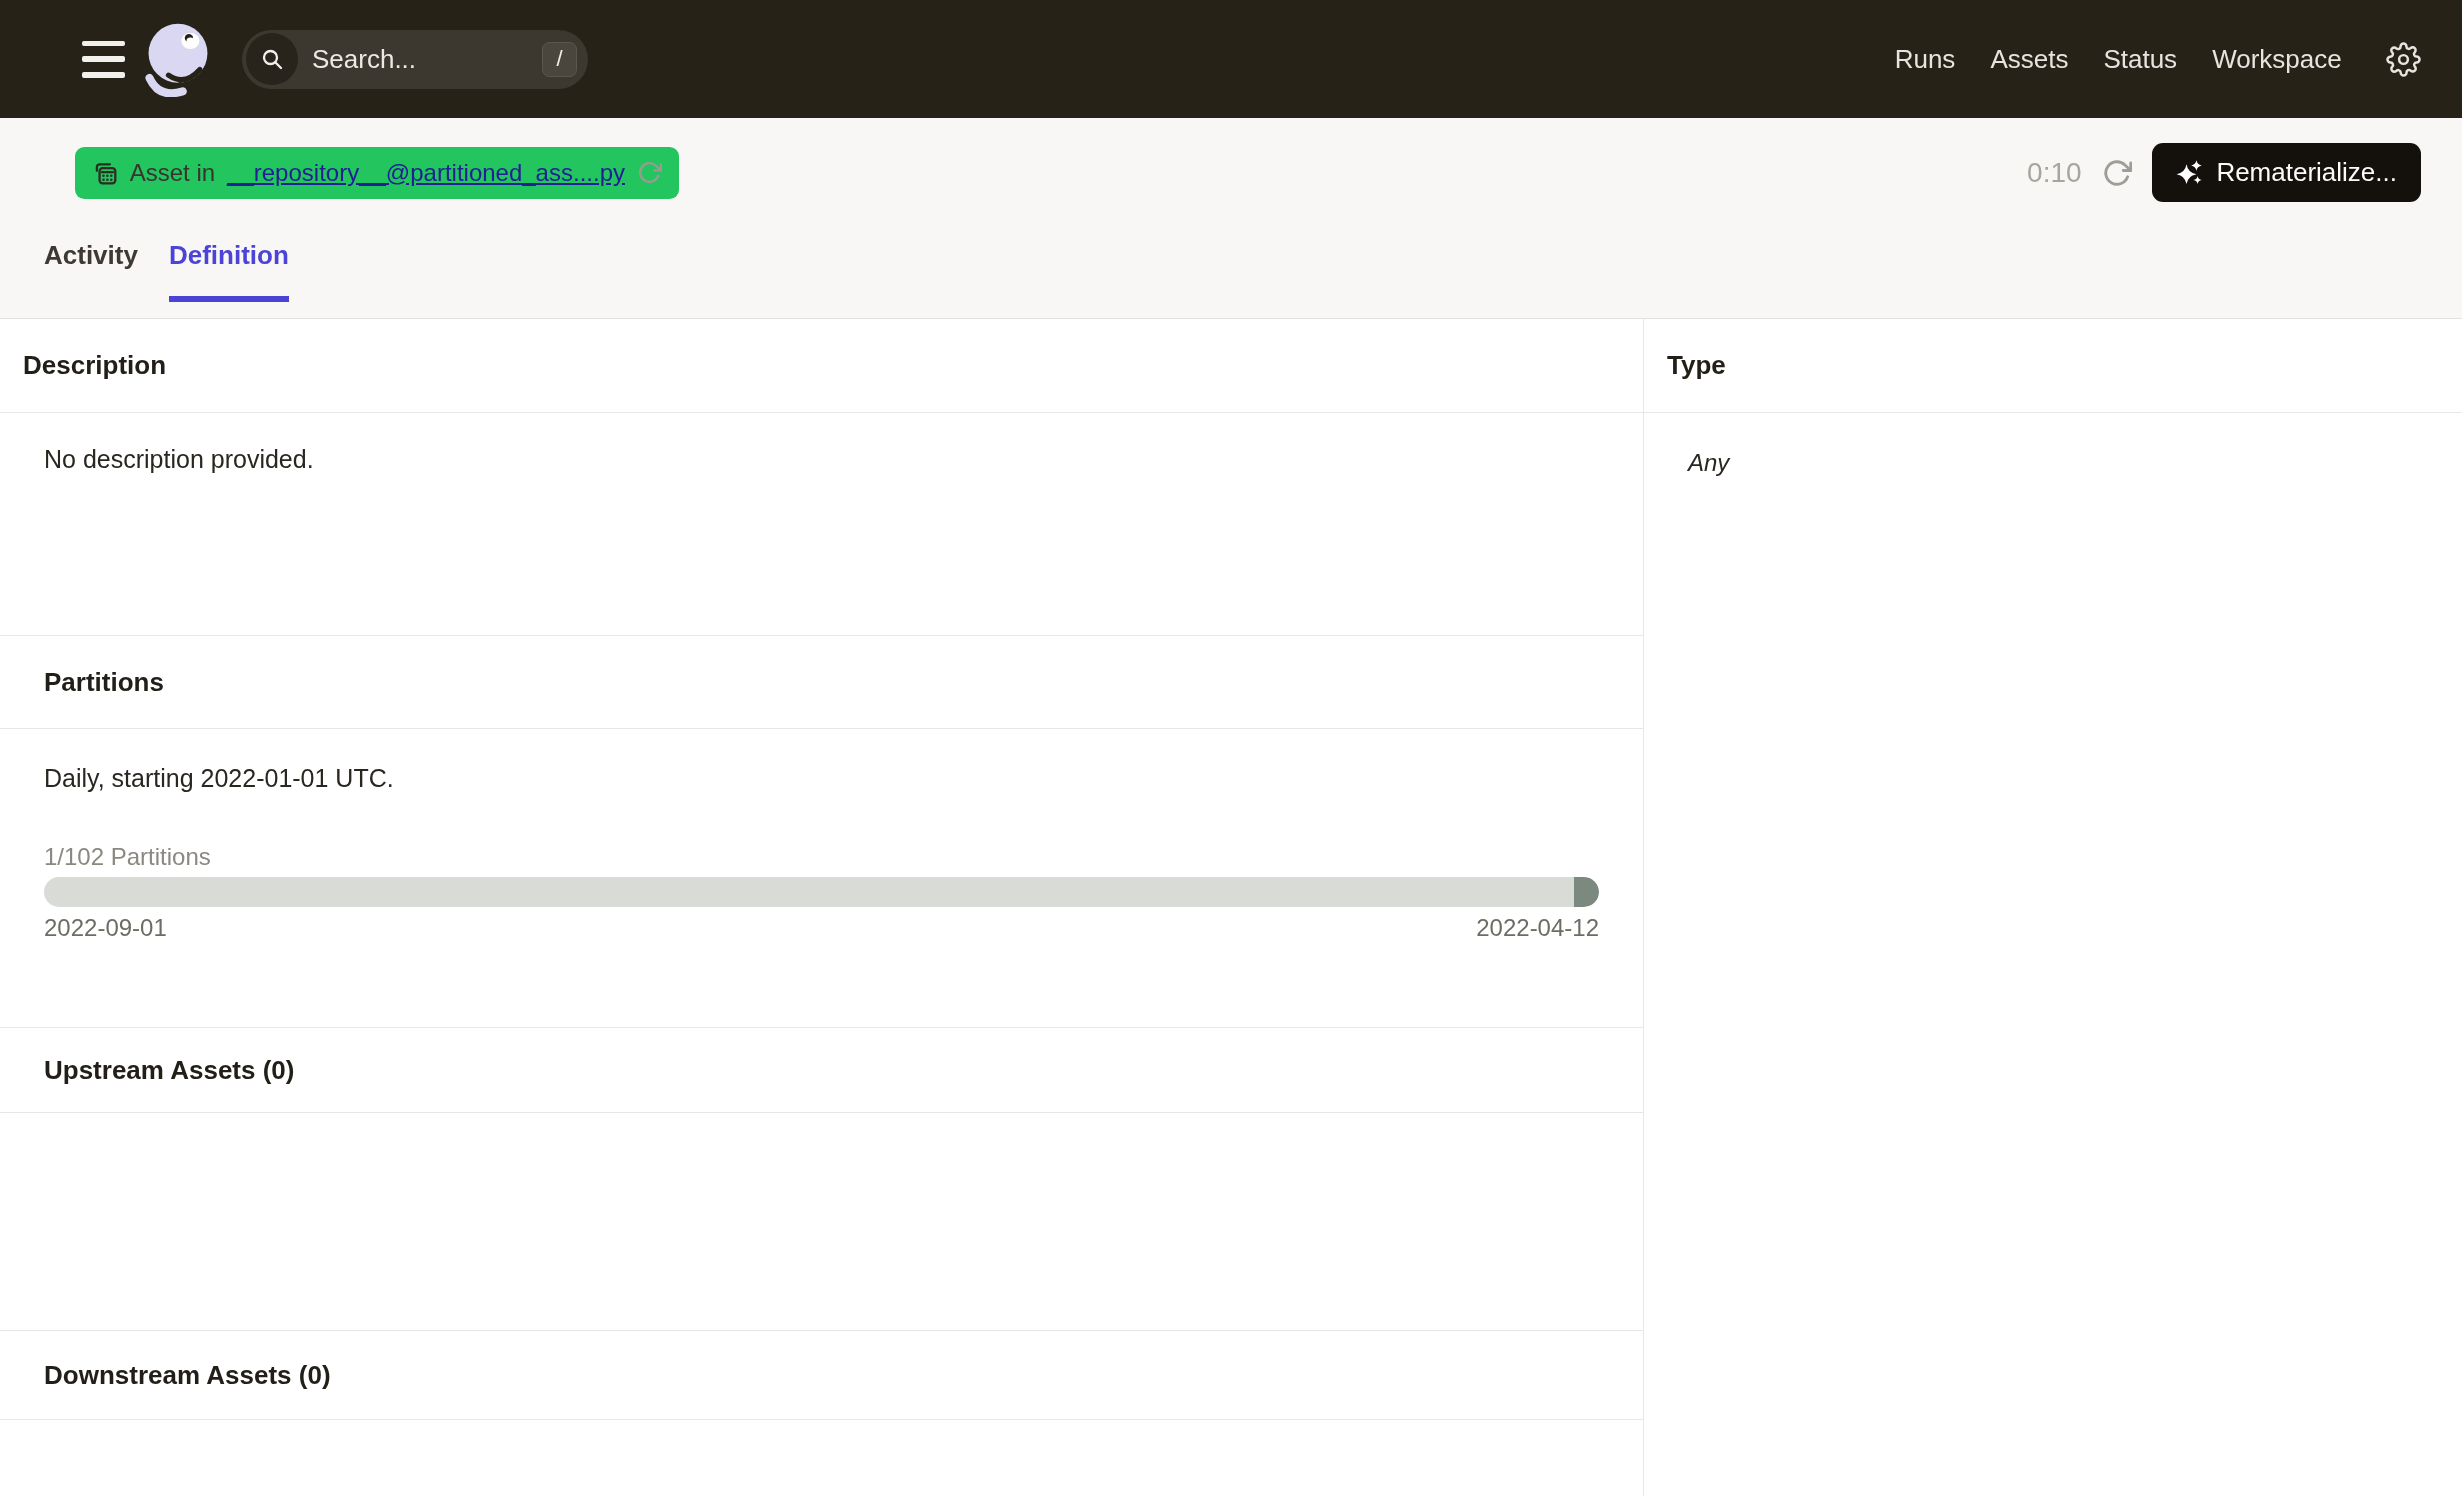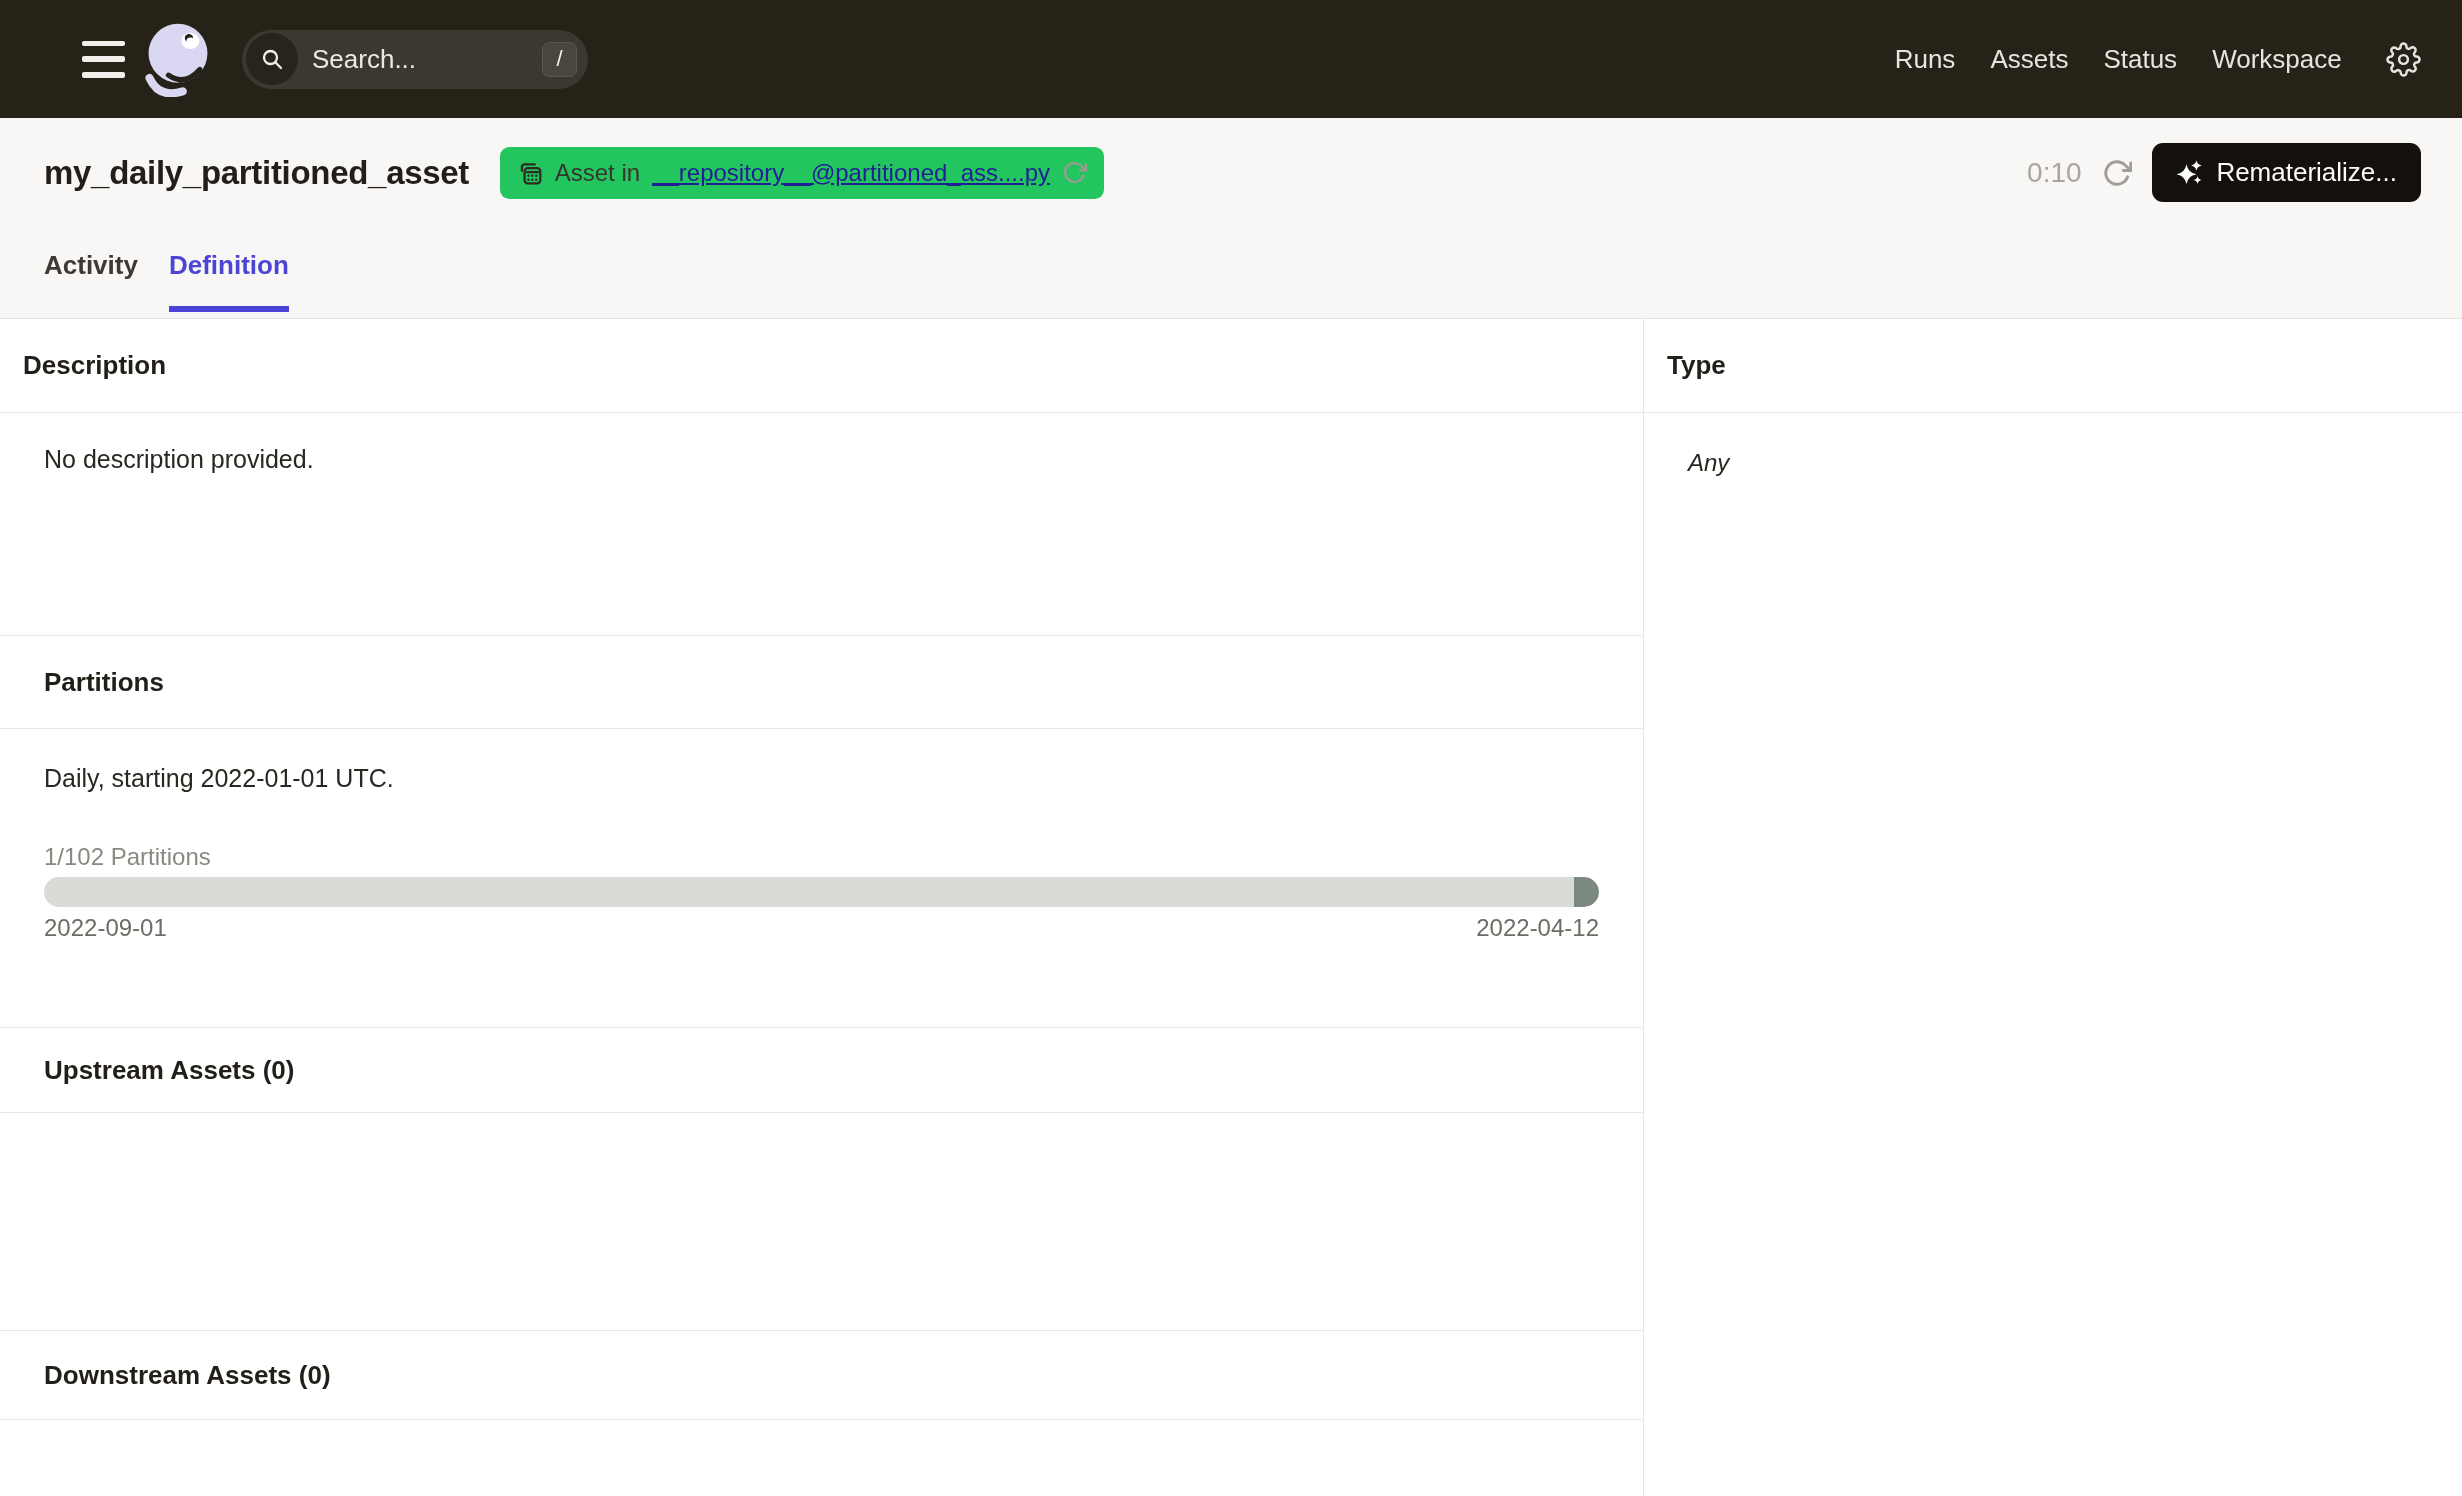"my_daily_partitioned_asset" h1.page-title { html: <h1>my_daily_partitioned_asset</h1> -> none }
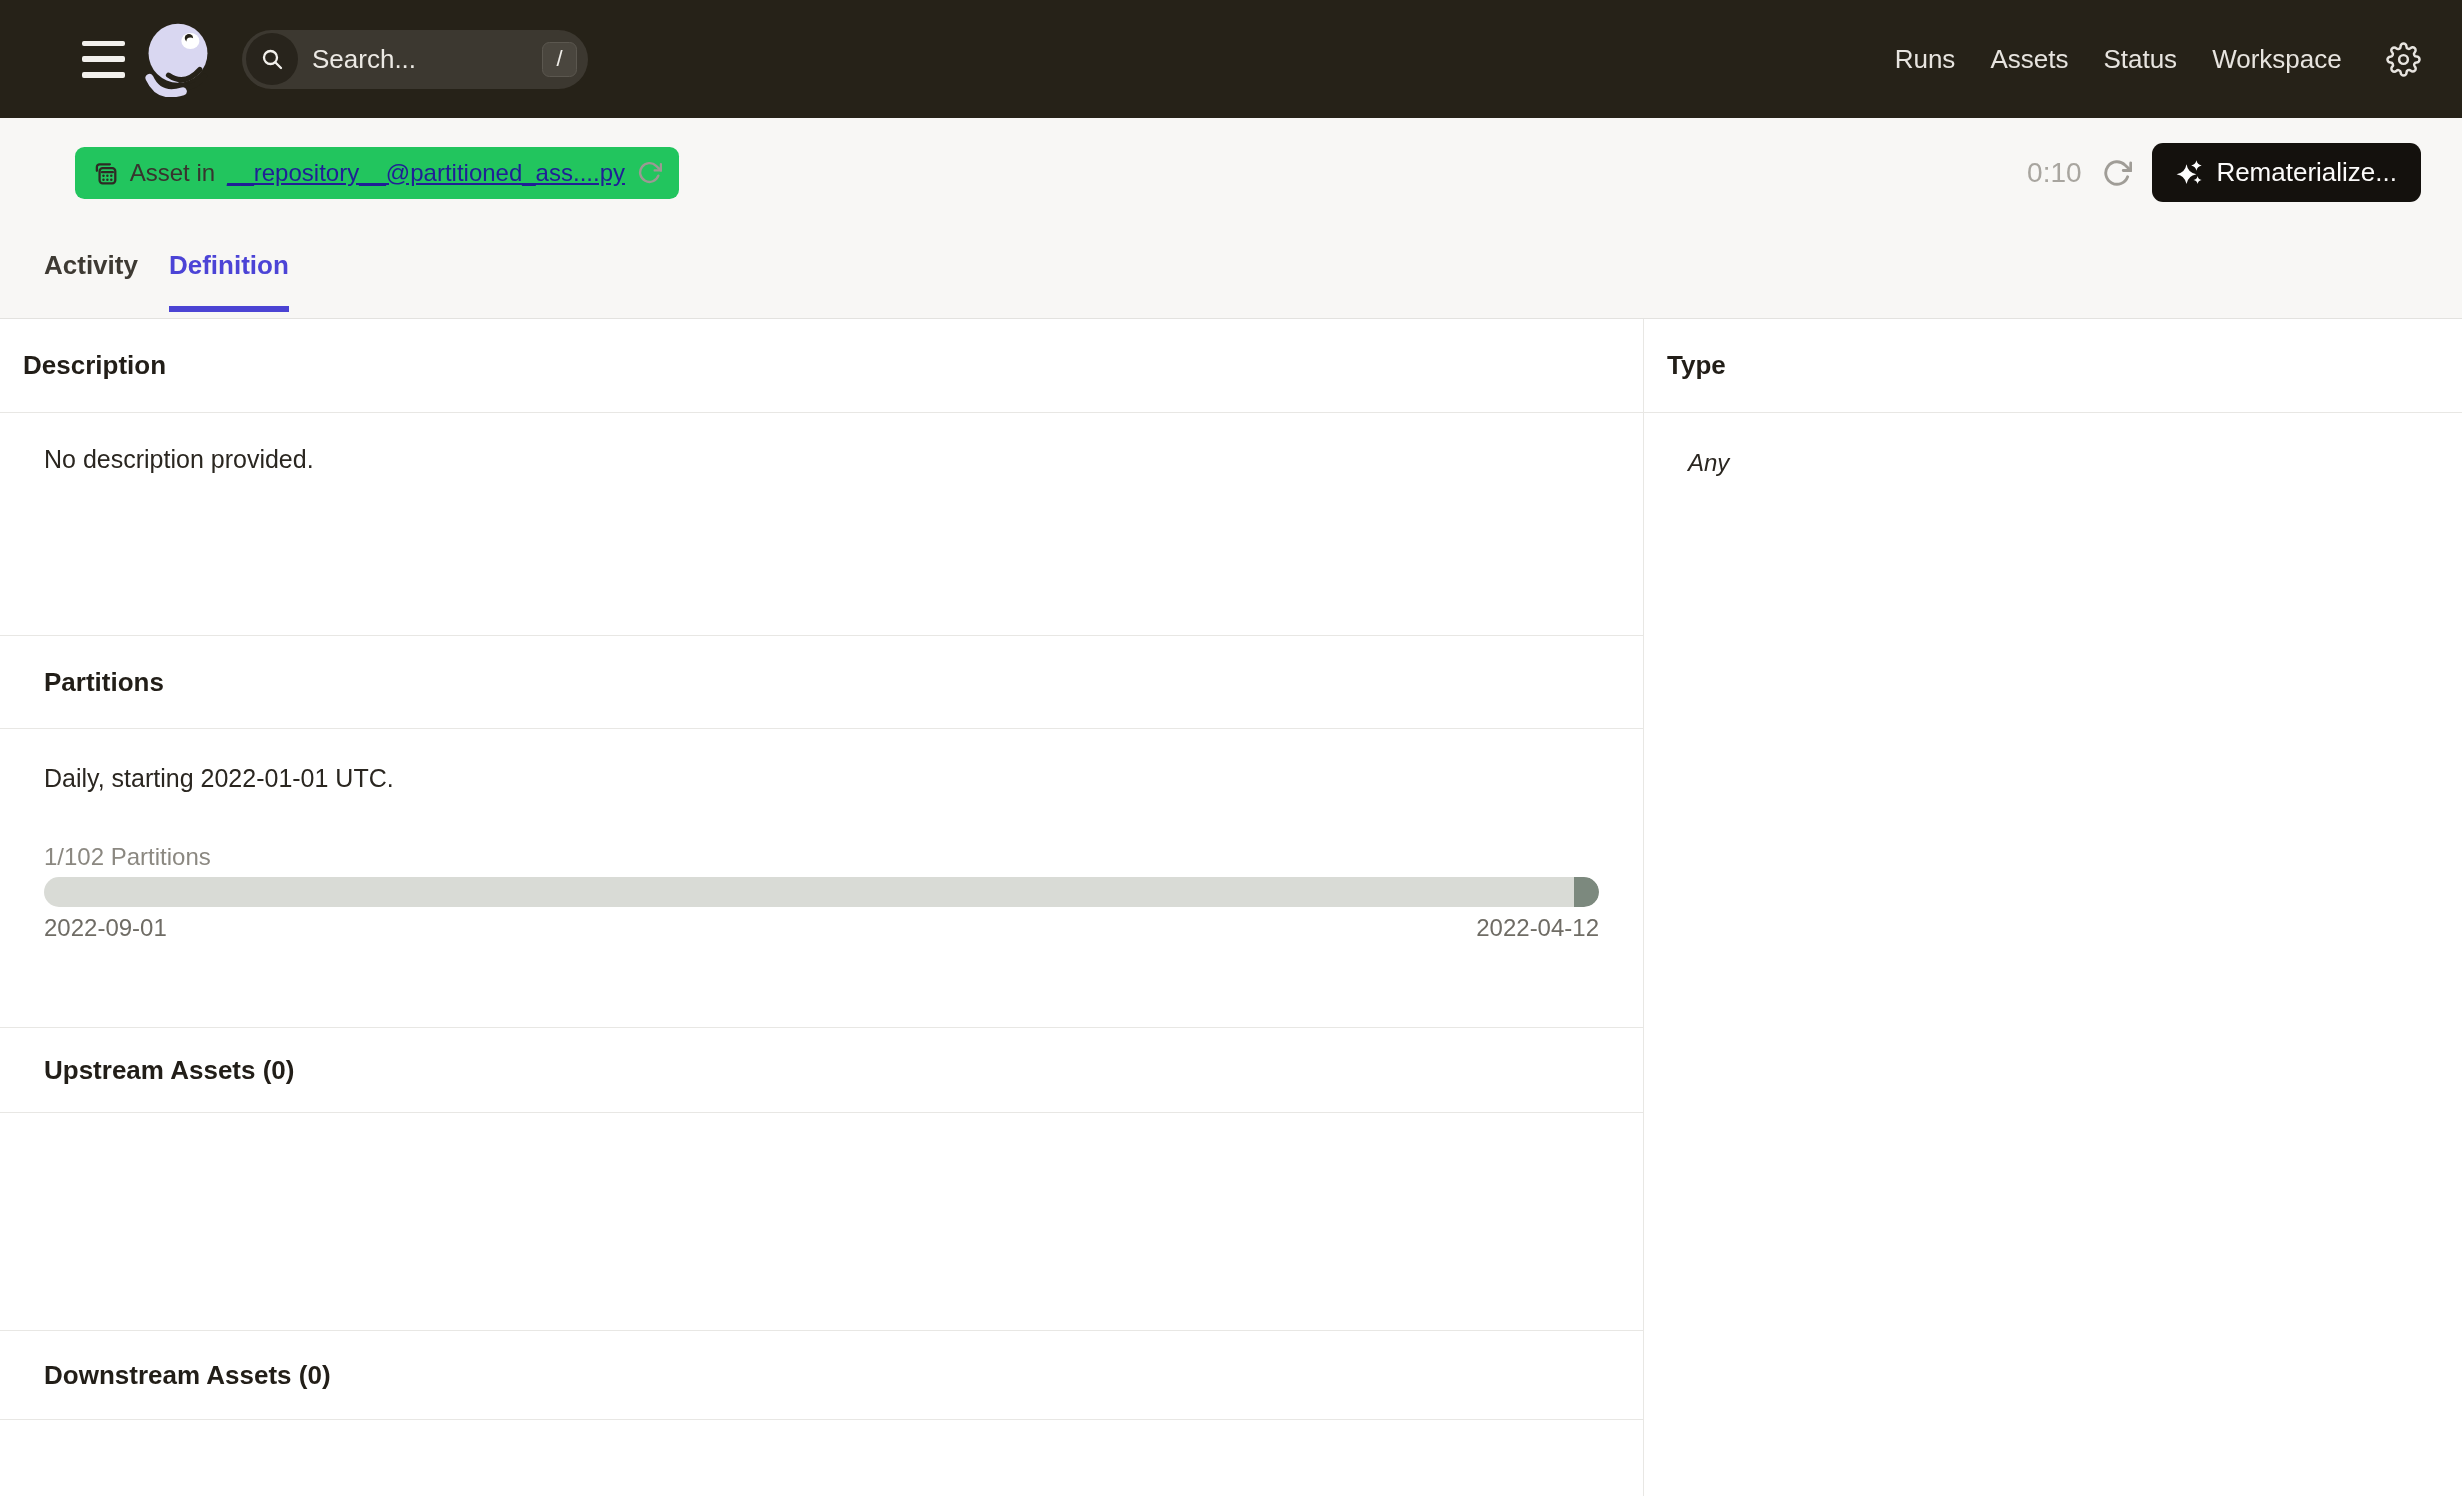"Activity" .tabs { bottom: 6px -> 16px }
